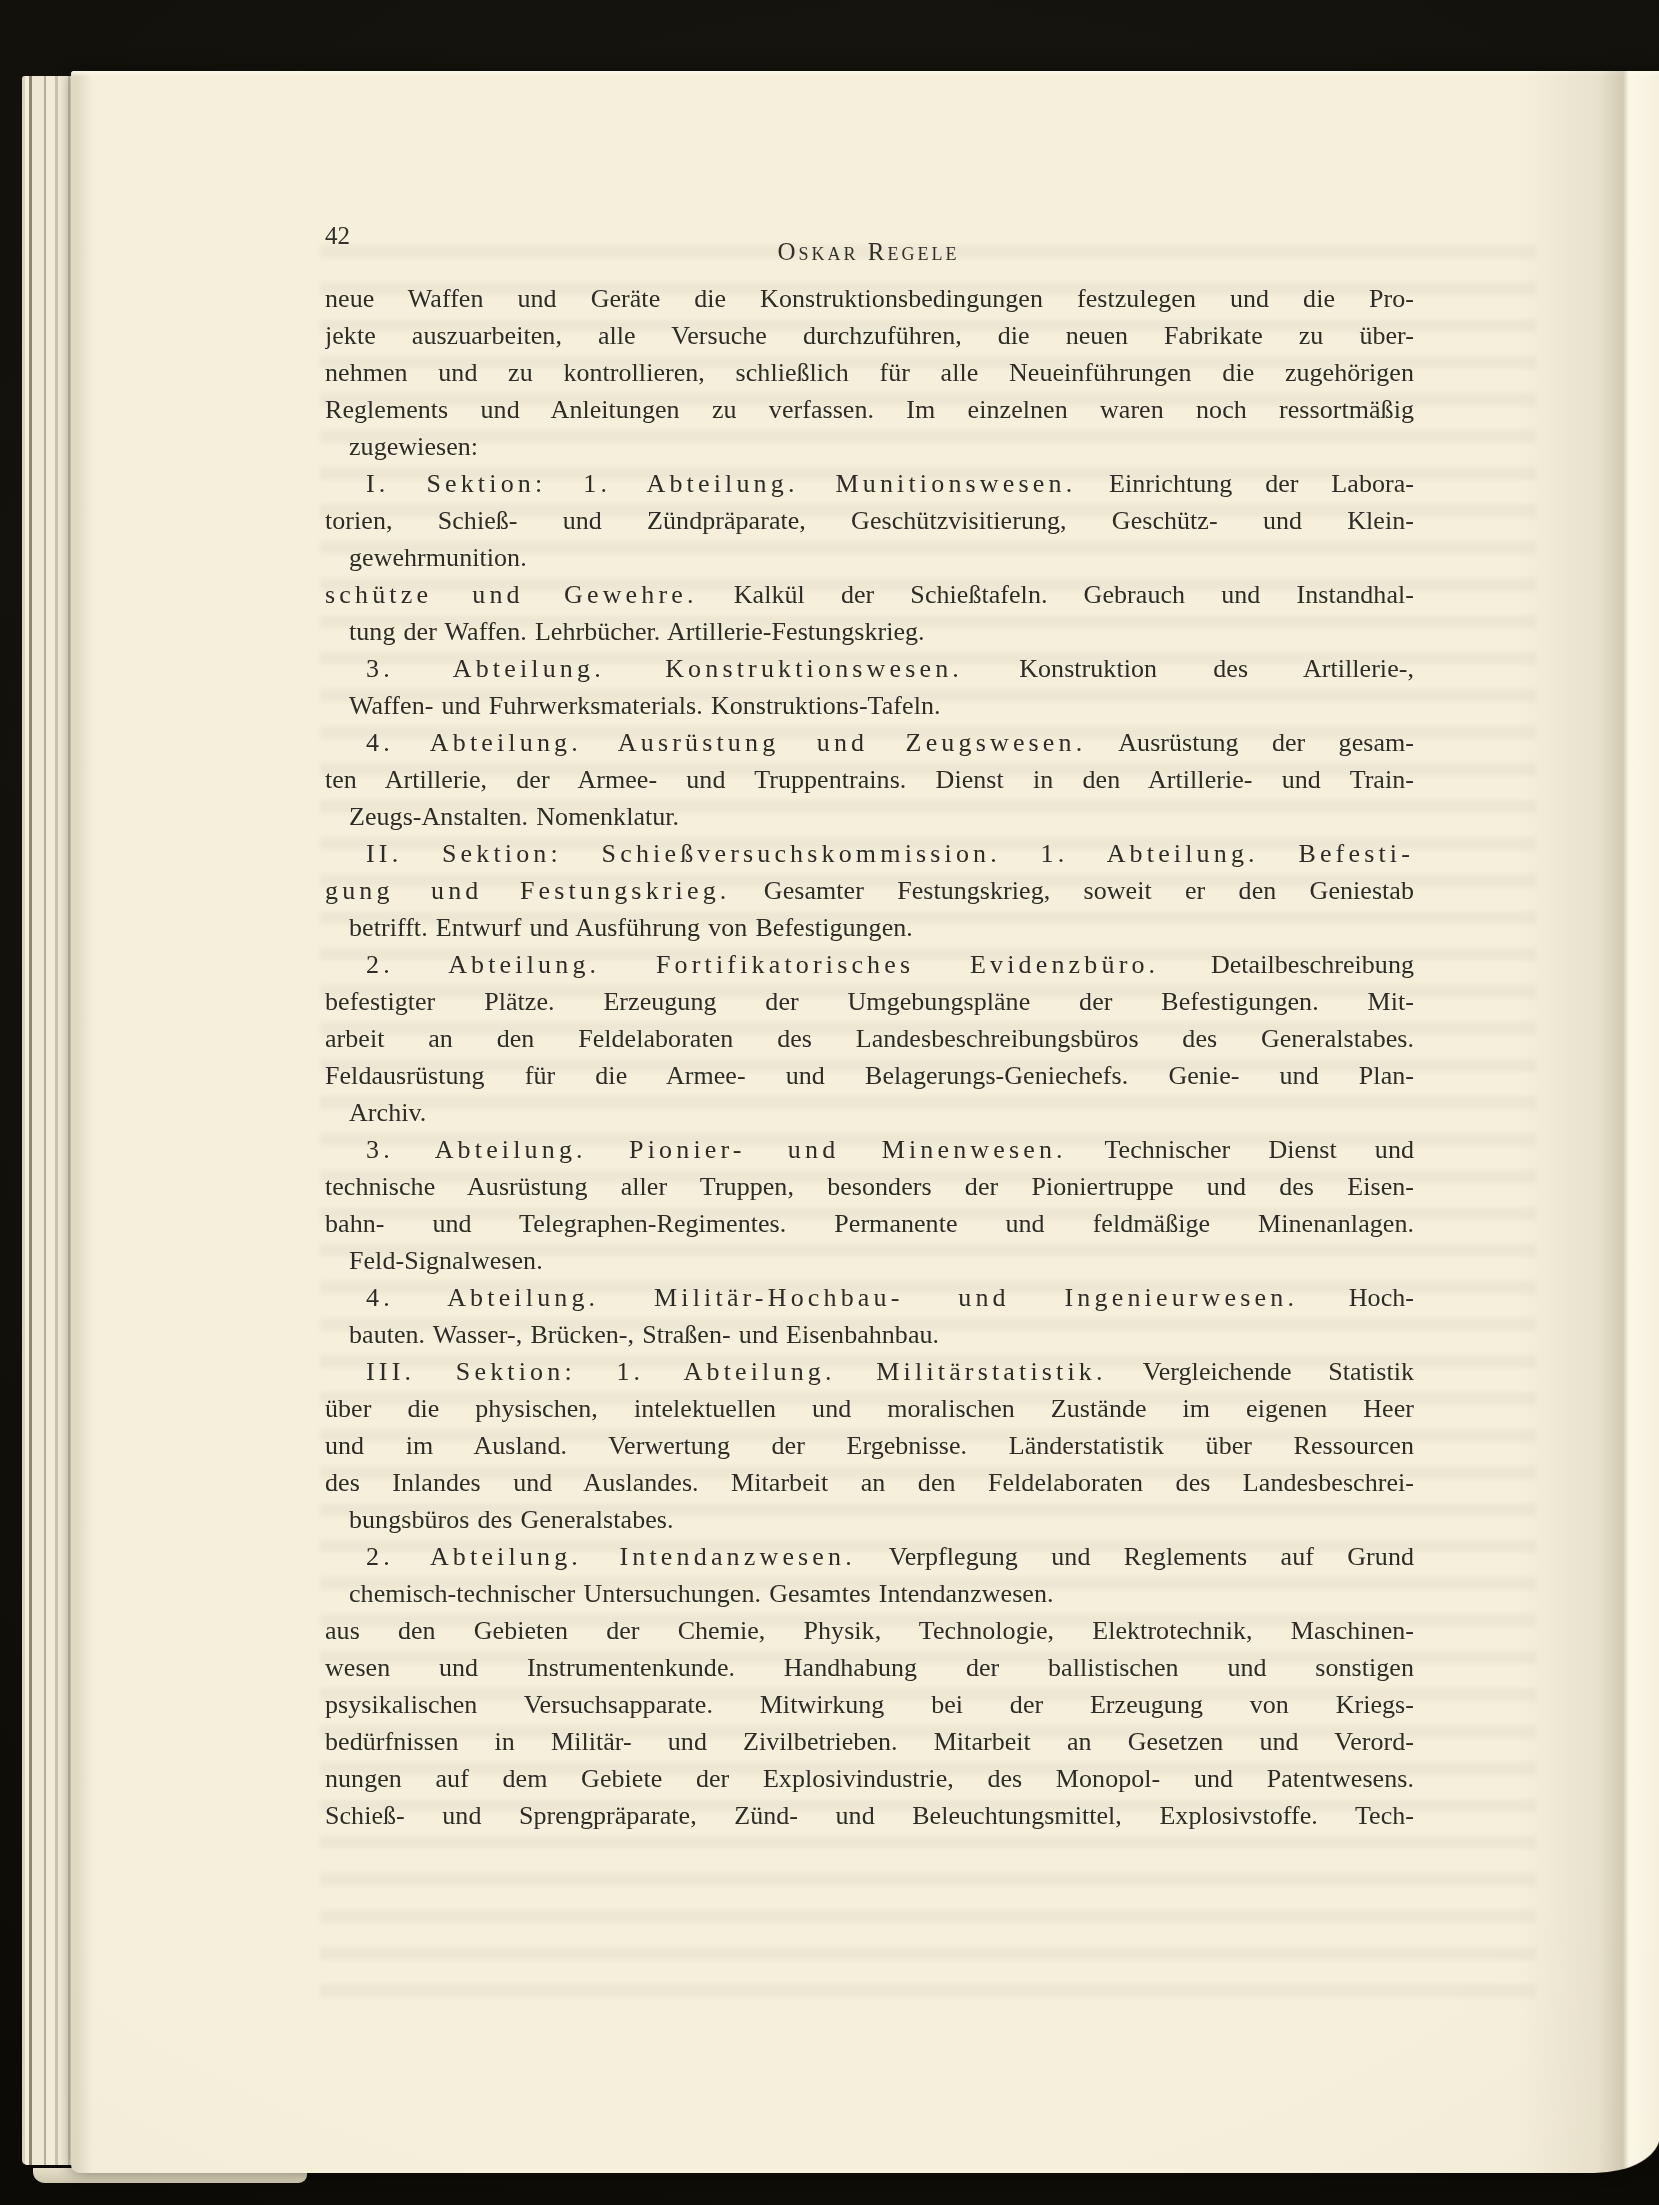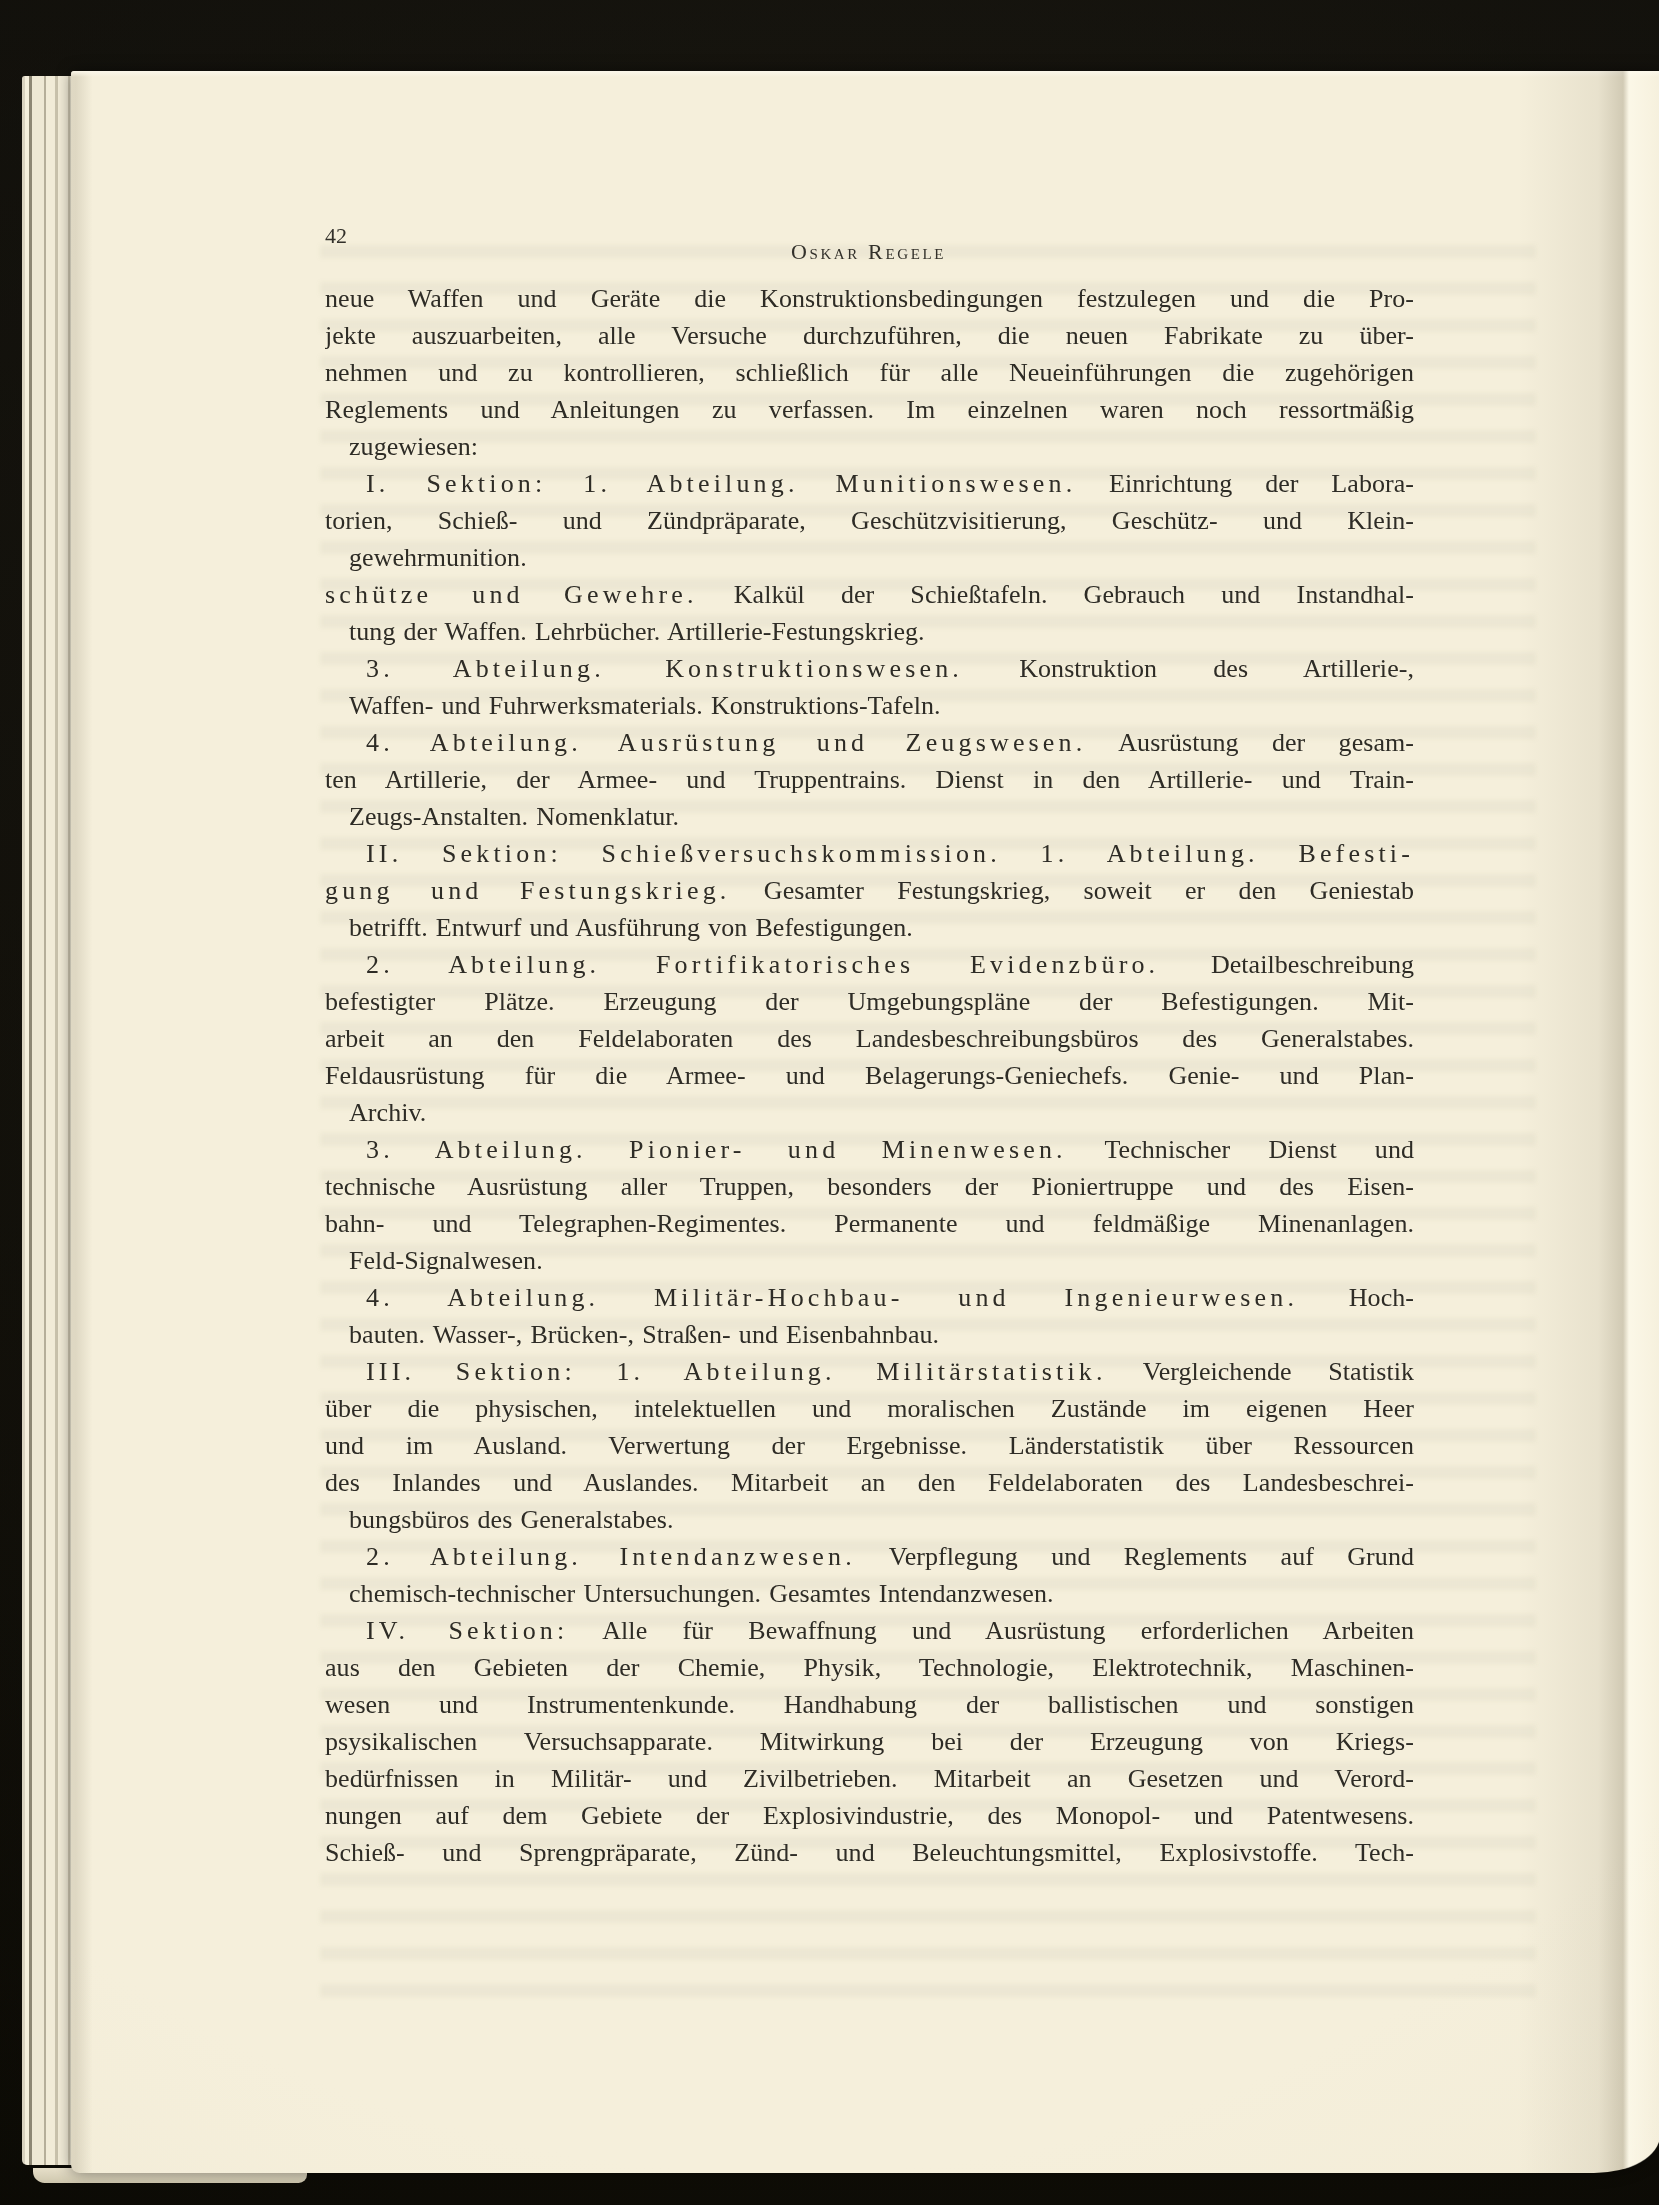"42" .runhead { font-size: 22px -> 25px }
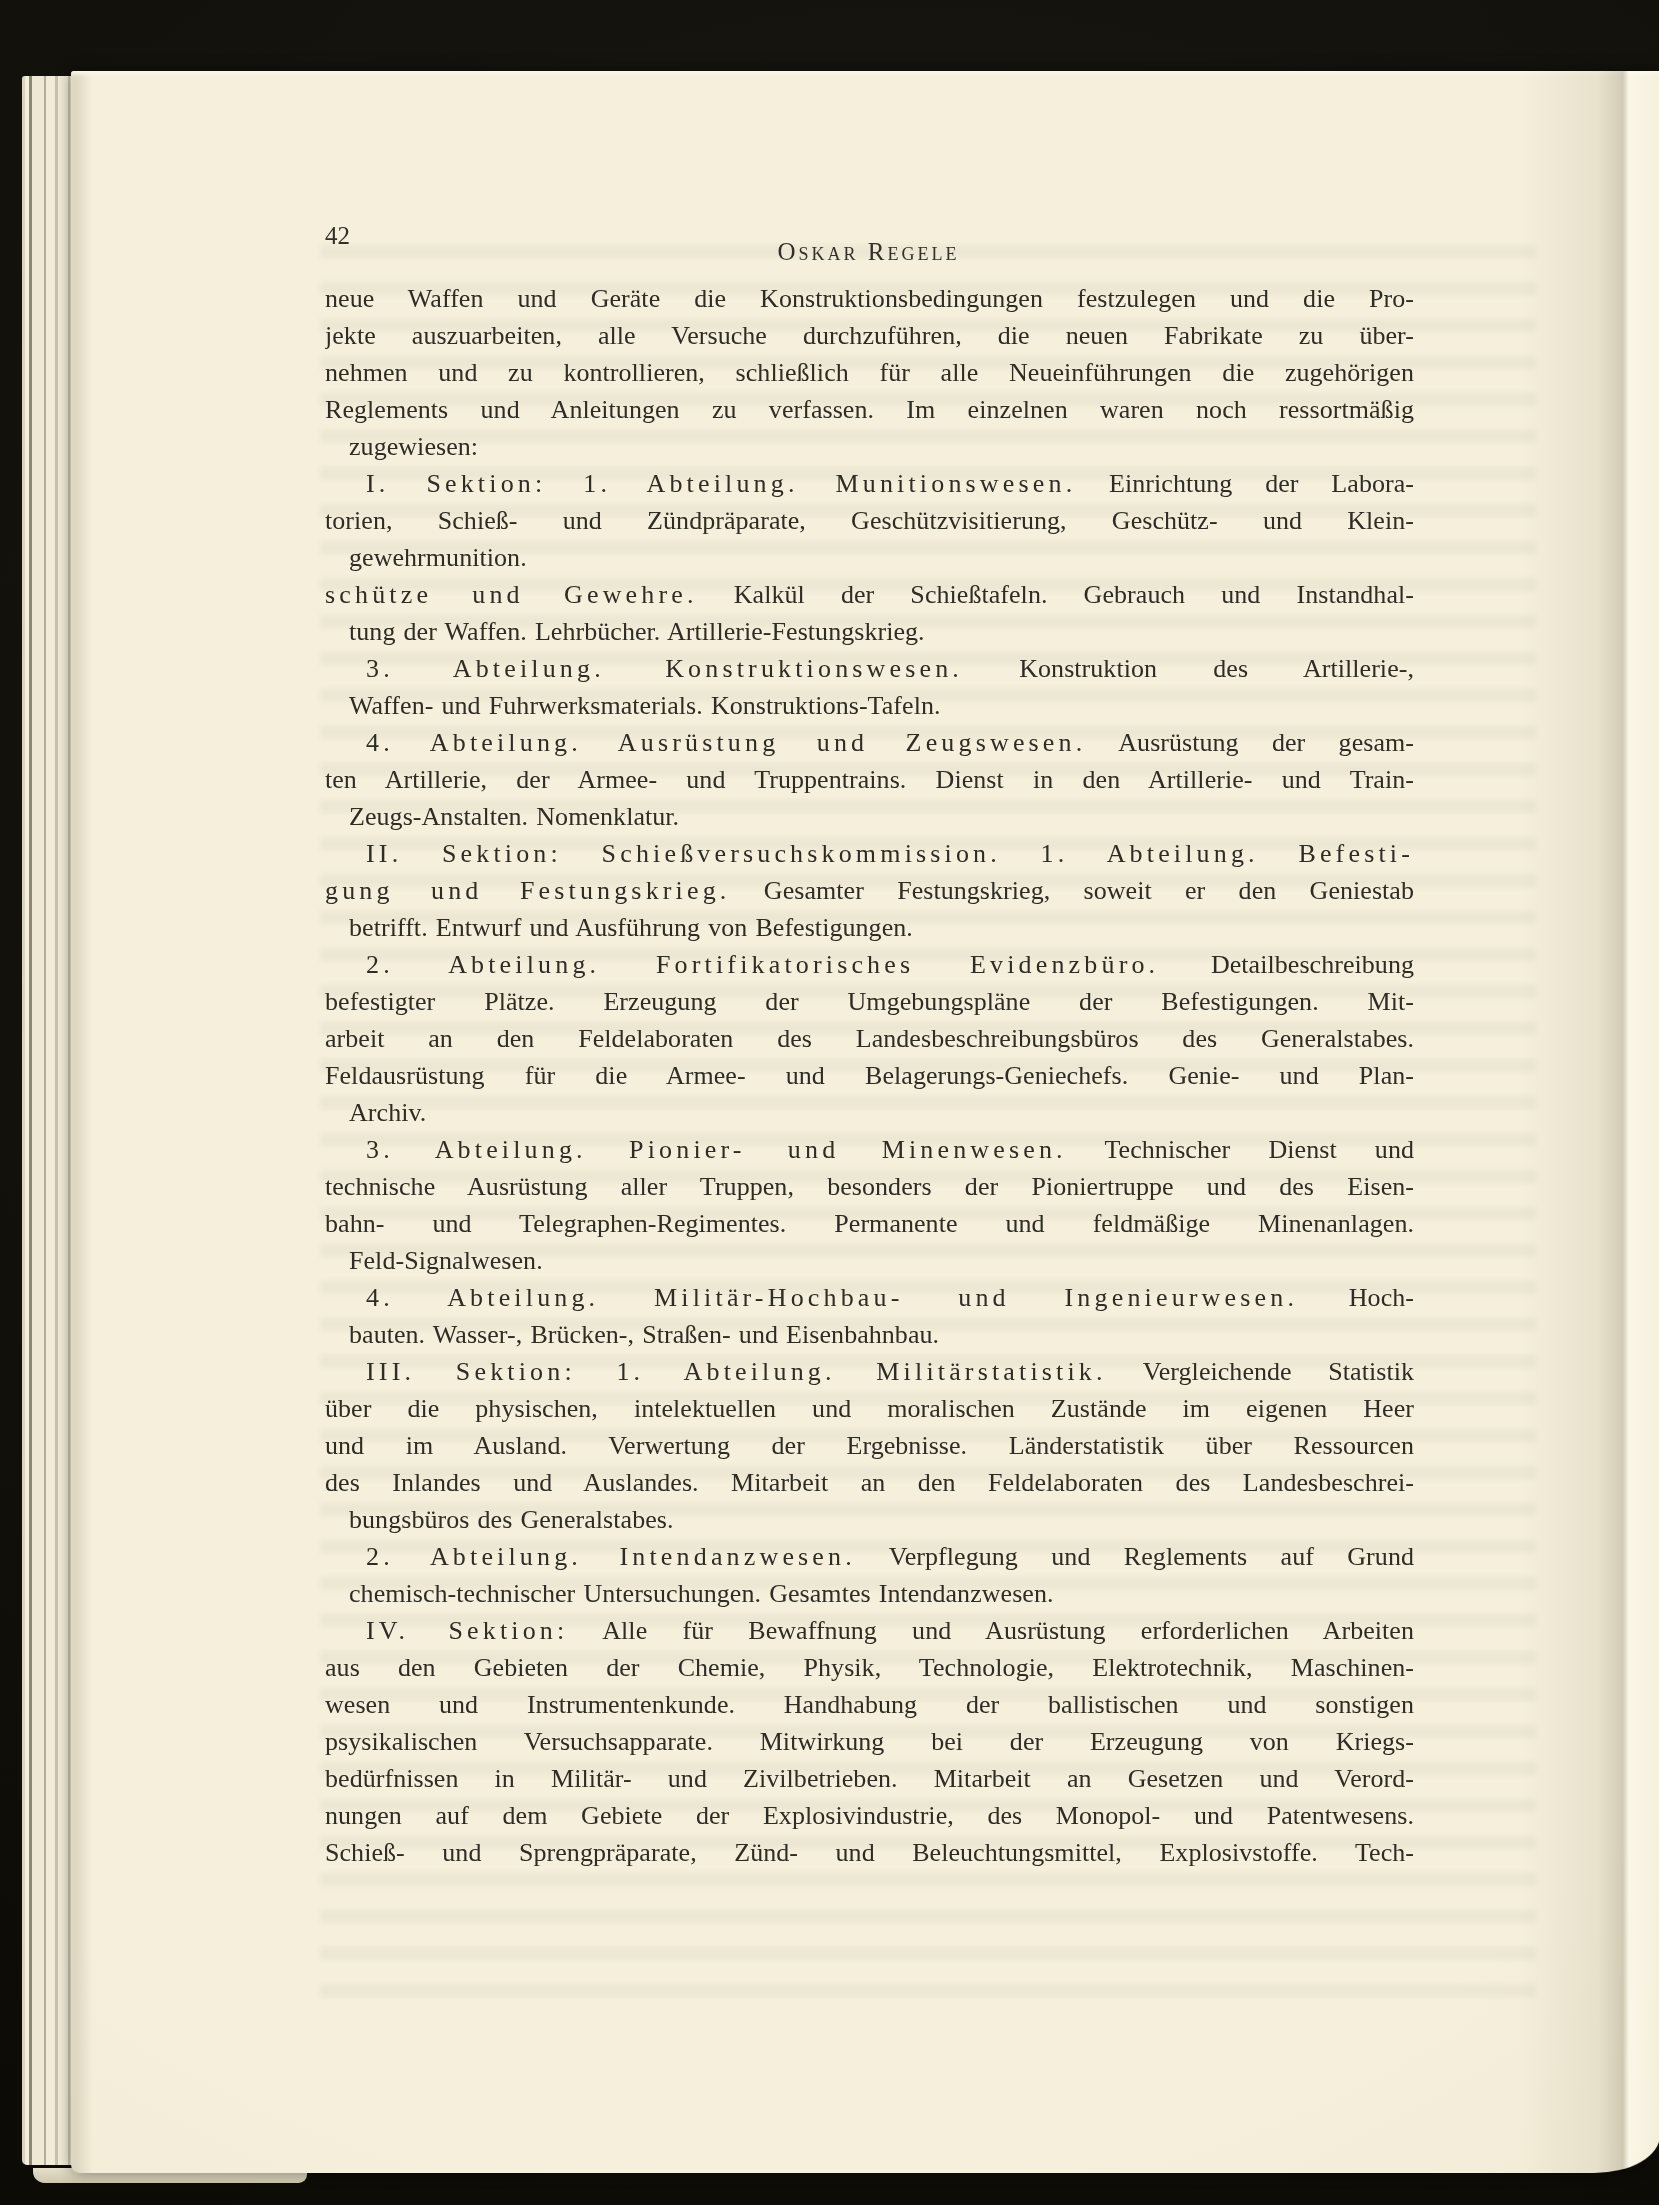"IV. Sektion: Alle für Bewaffnung" div.line { html: <div><span>IV. Sektion:</span><span> Alle für Bewaffnung und Ausrüstung erforderlichen Arbeiten</span></div> -> none }
